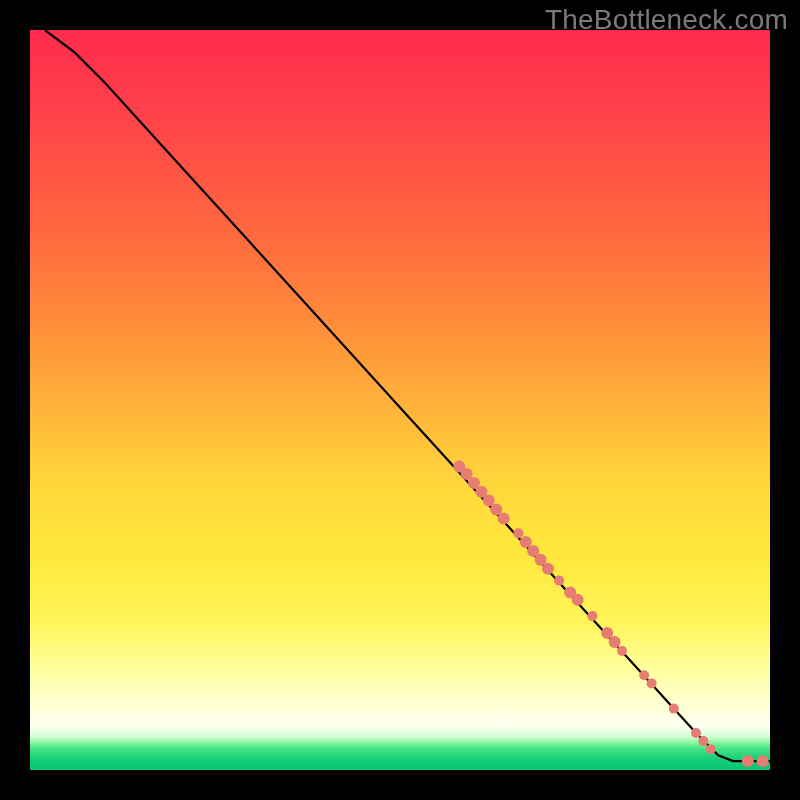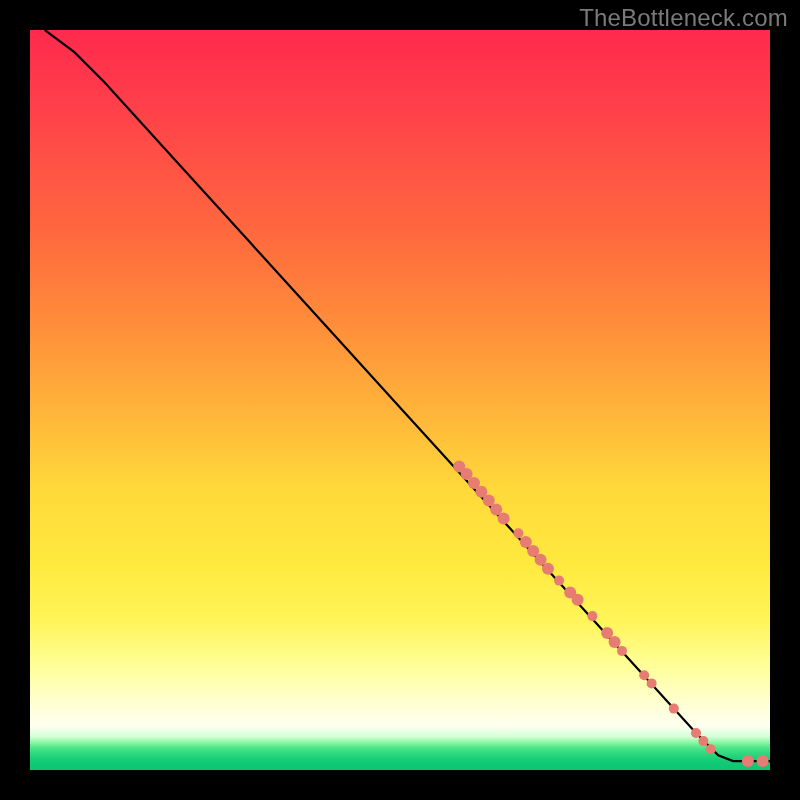"TheBottleneck.com" .watermark { font-size: 24px -> 28px }
